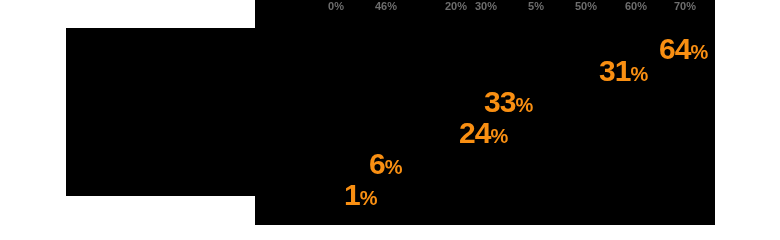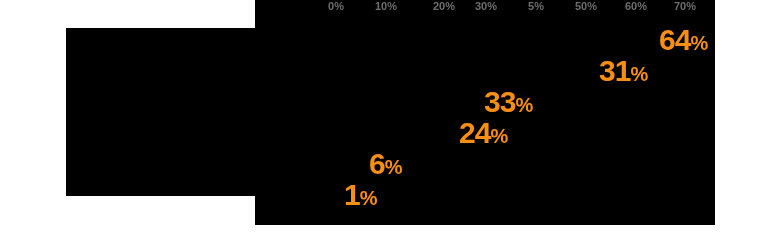"10%" div.xtick { text: 10% -> 46% }
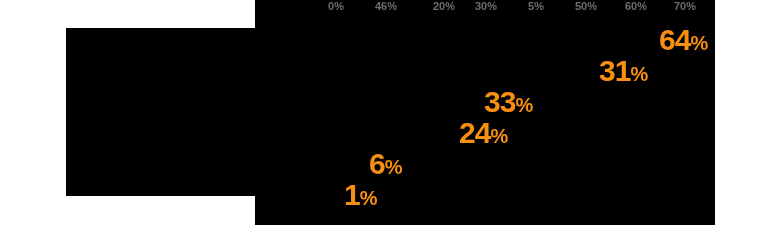"20%" div.xtick { left: 444px -> 456px }
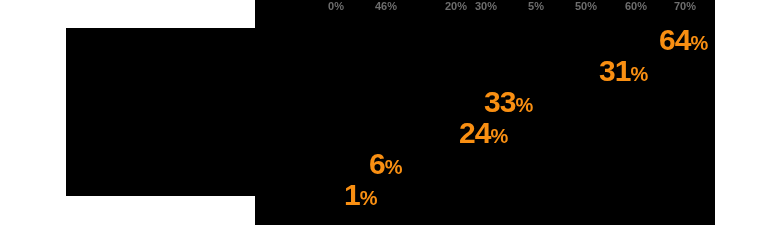"64%" div.vlabel { top: 23px -> 32px }
